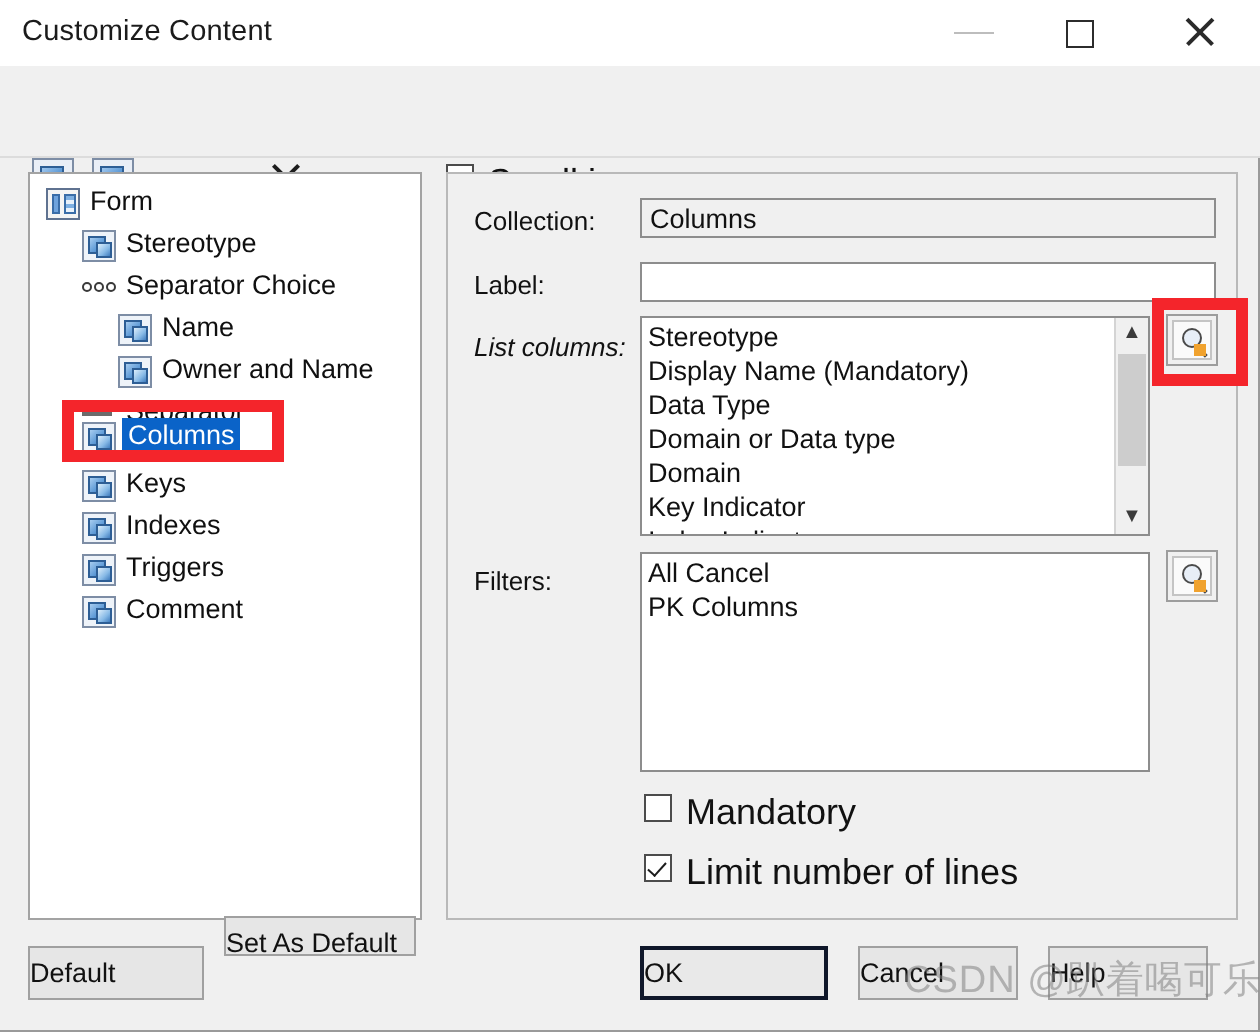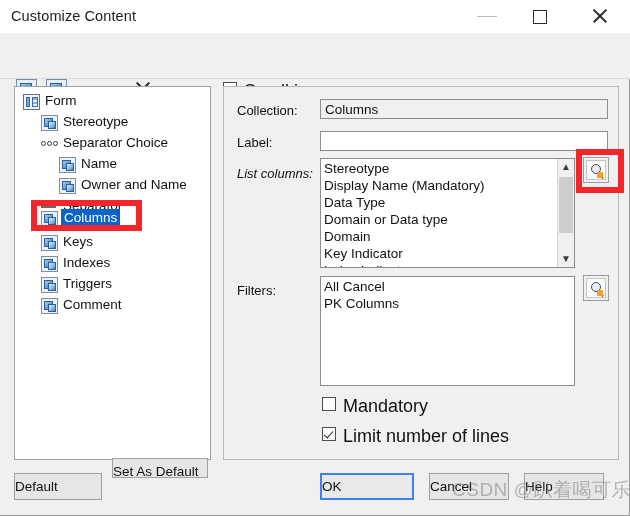"OK" #btn-ok { border: 2px solid #3b82f6 -> 2px solid #0f172a }
